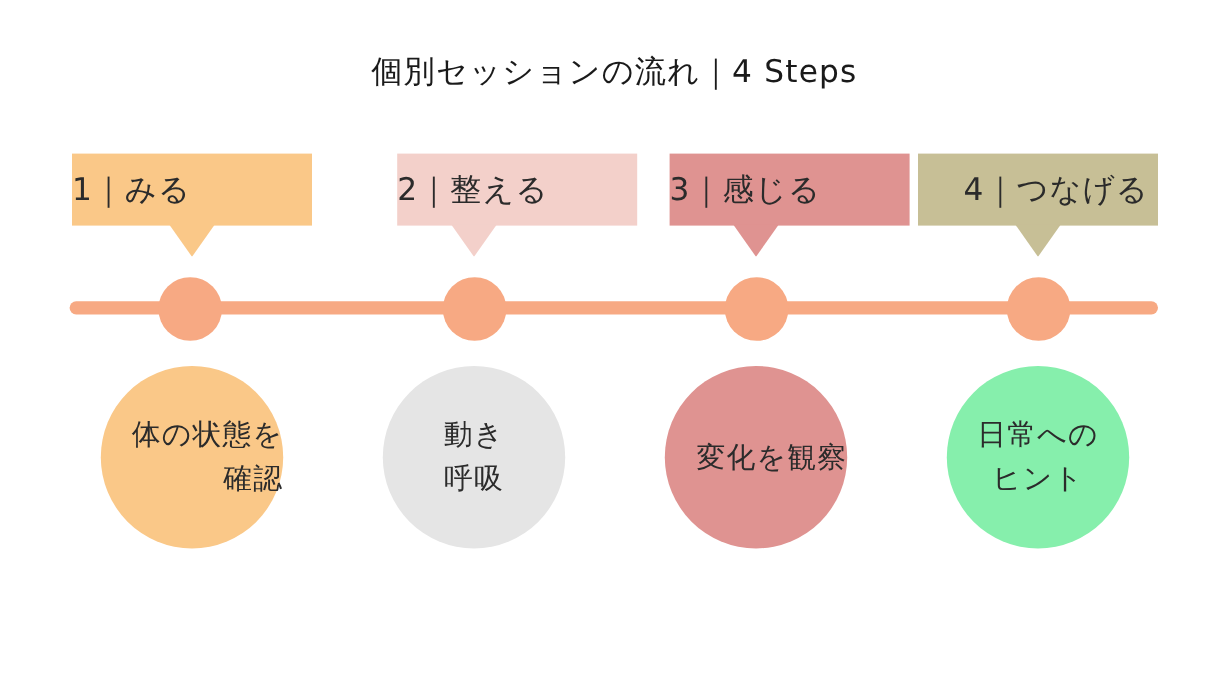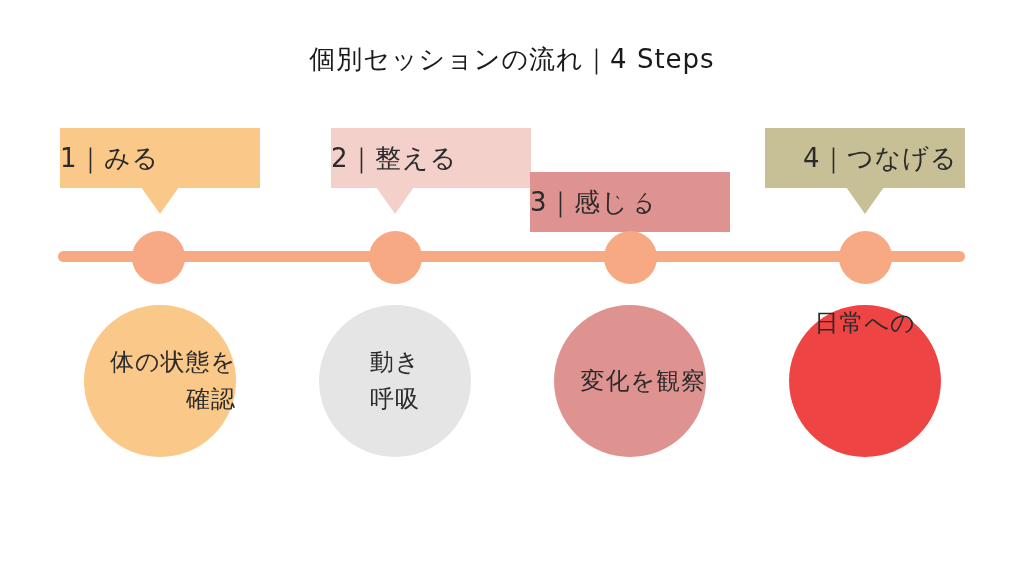"3｜感じる" .b3 { left: 530px -> 558px; margin-top: 44px -> none }
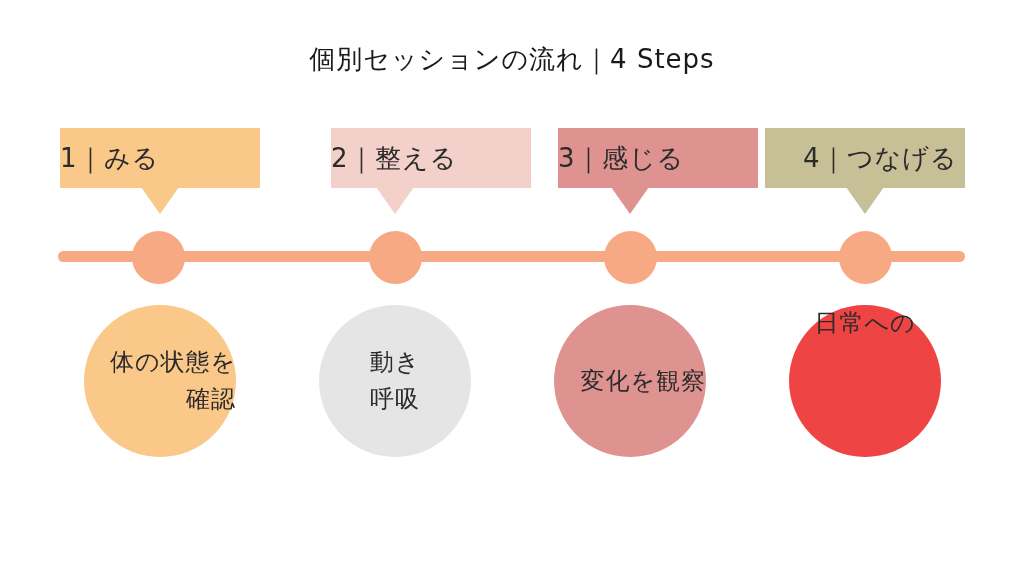"日常への" div.circle { background-color: #ef4444 -> #86efac; justify-content: space-between -> none }
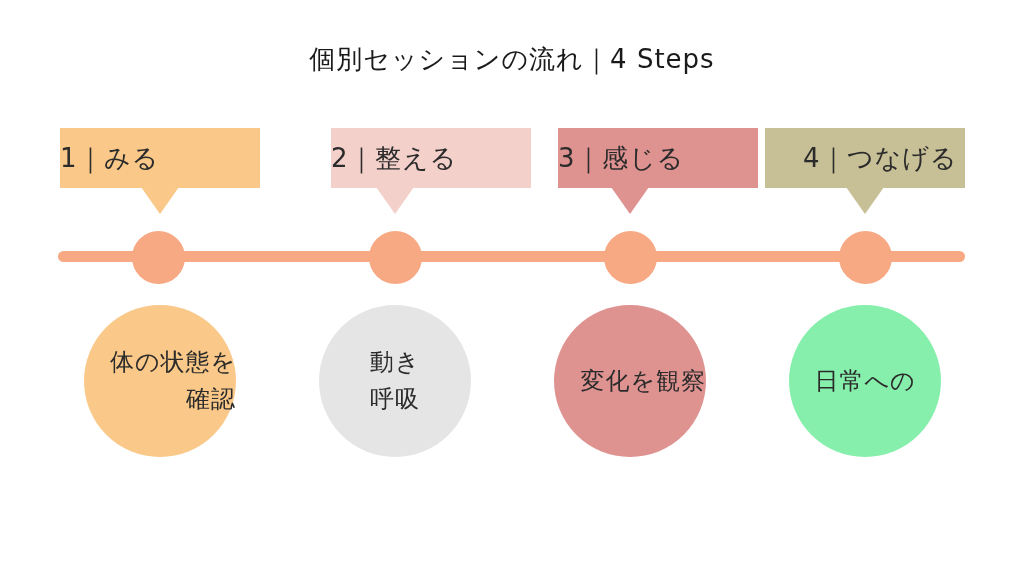"ヒント" span { html: none -> <span>ヒント</span> }
